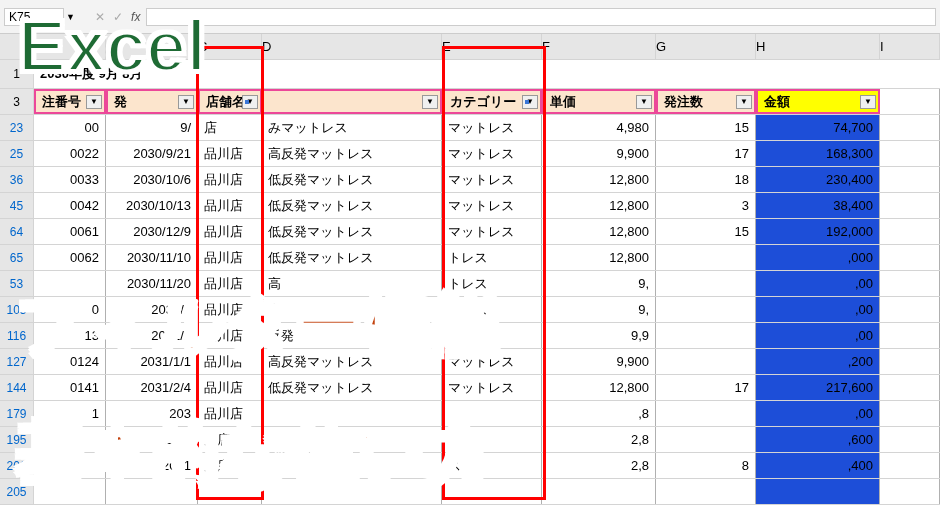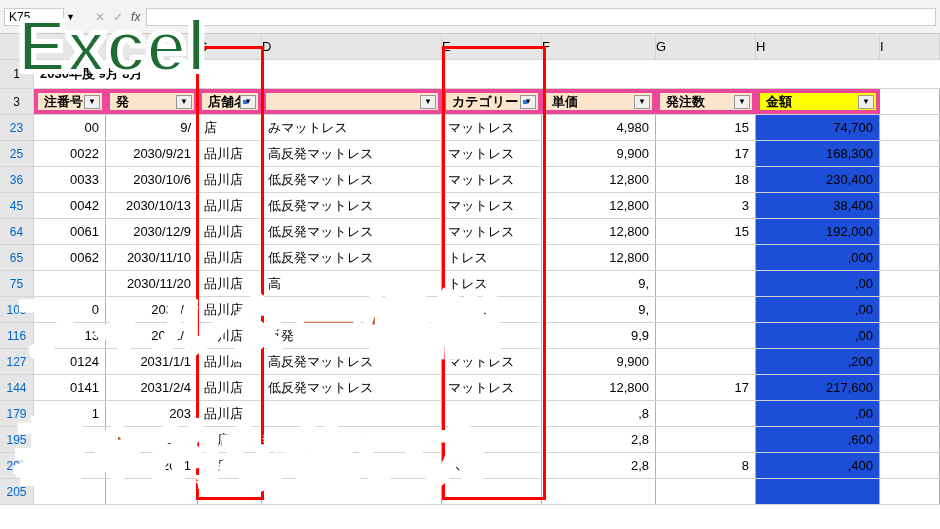"注番号" .header-cell { border: 4px solid #ec4899 -> 2px solid #ec4899 }
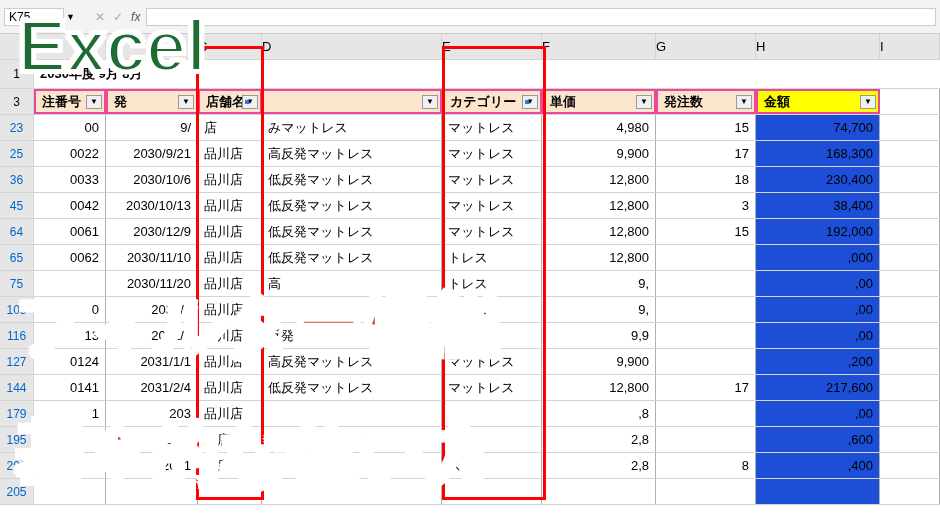"75" div.row-hdr { text: 75 -> 53 }
